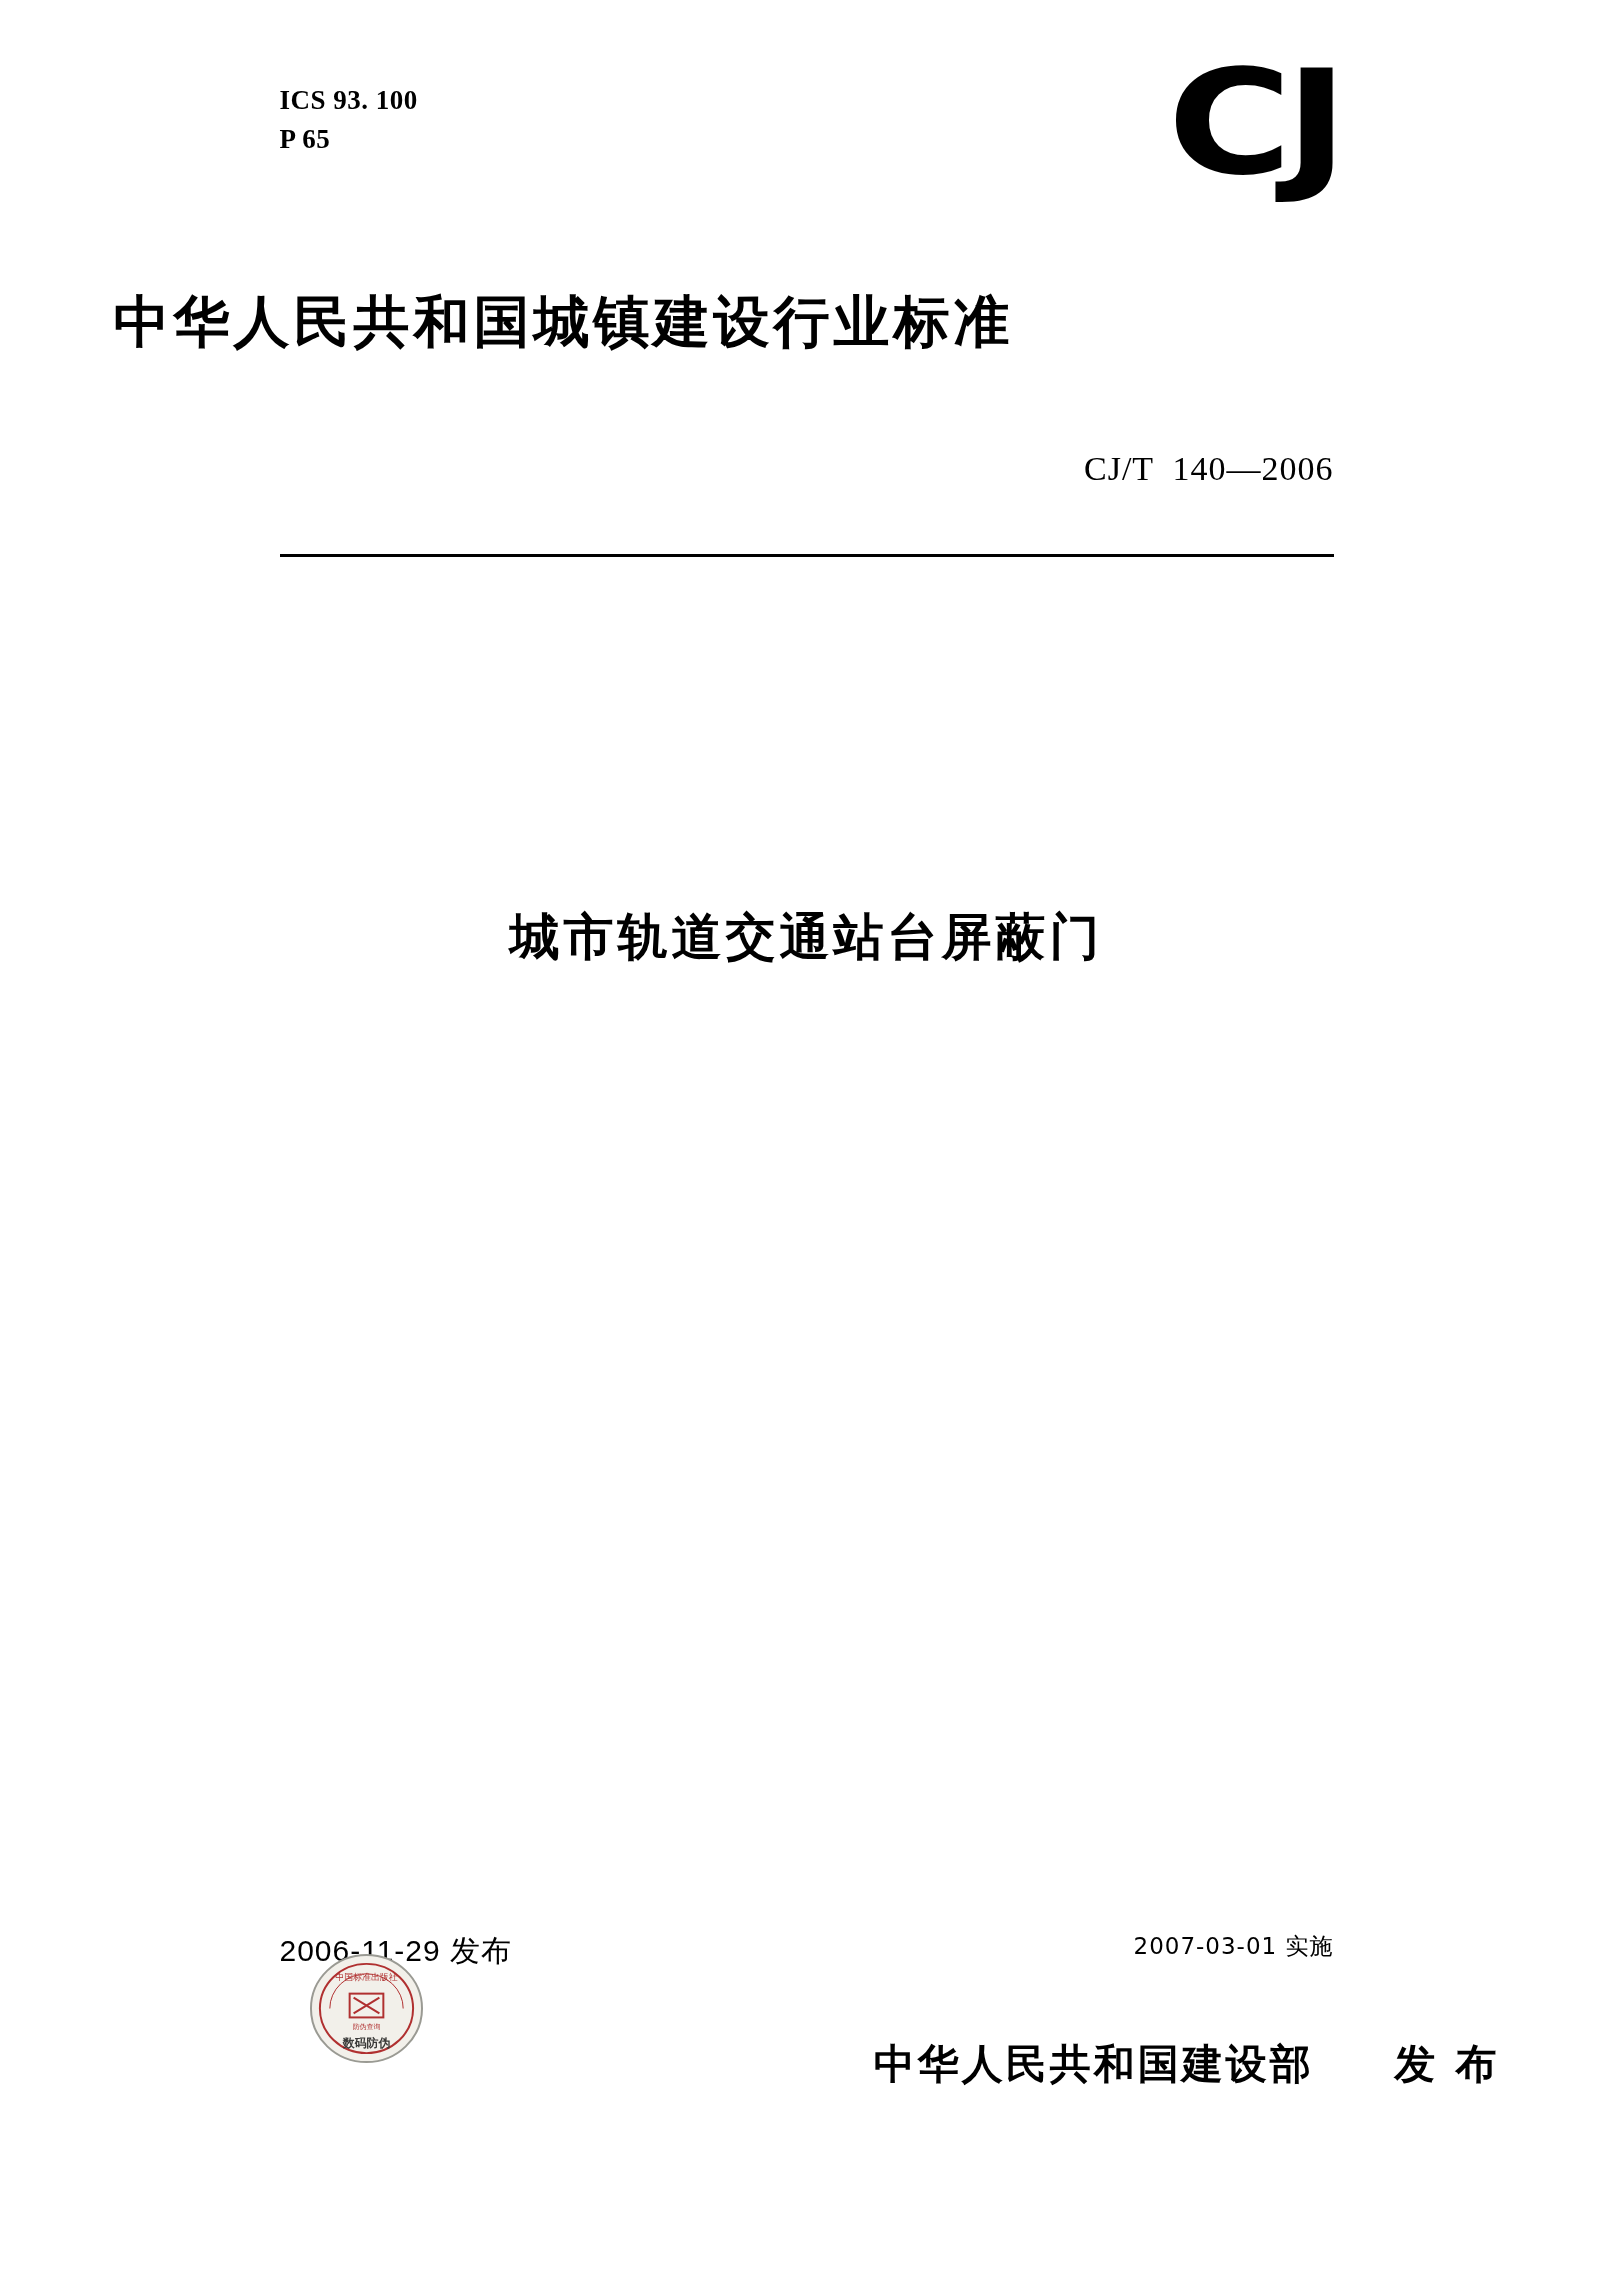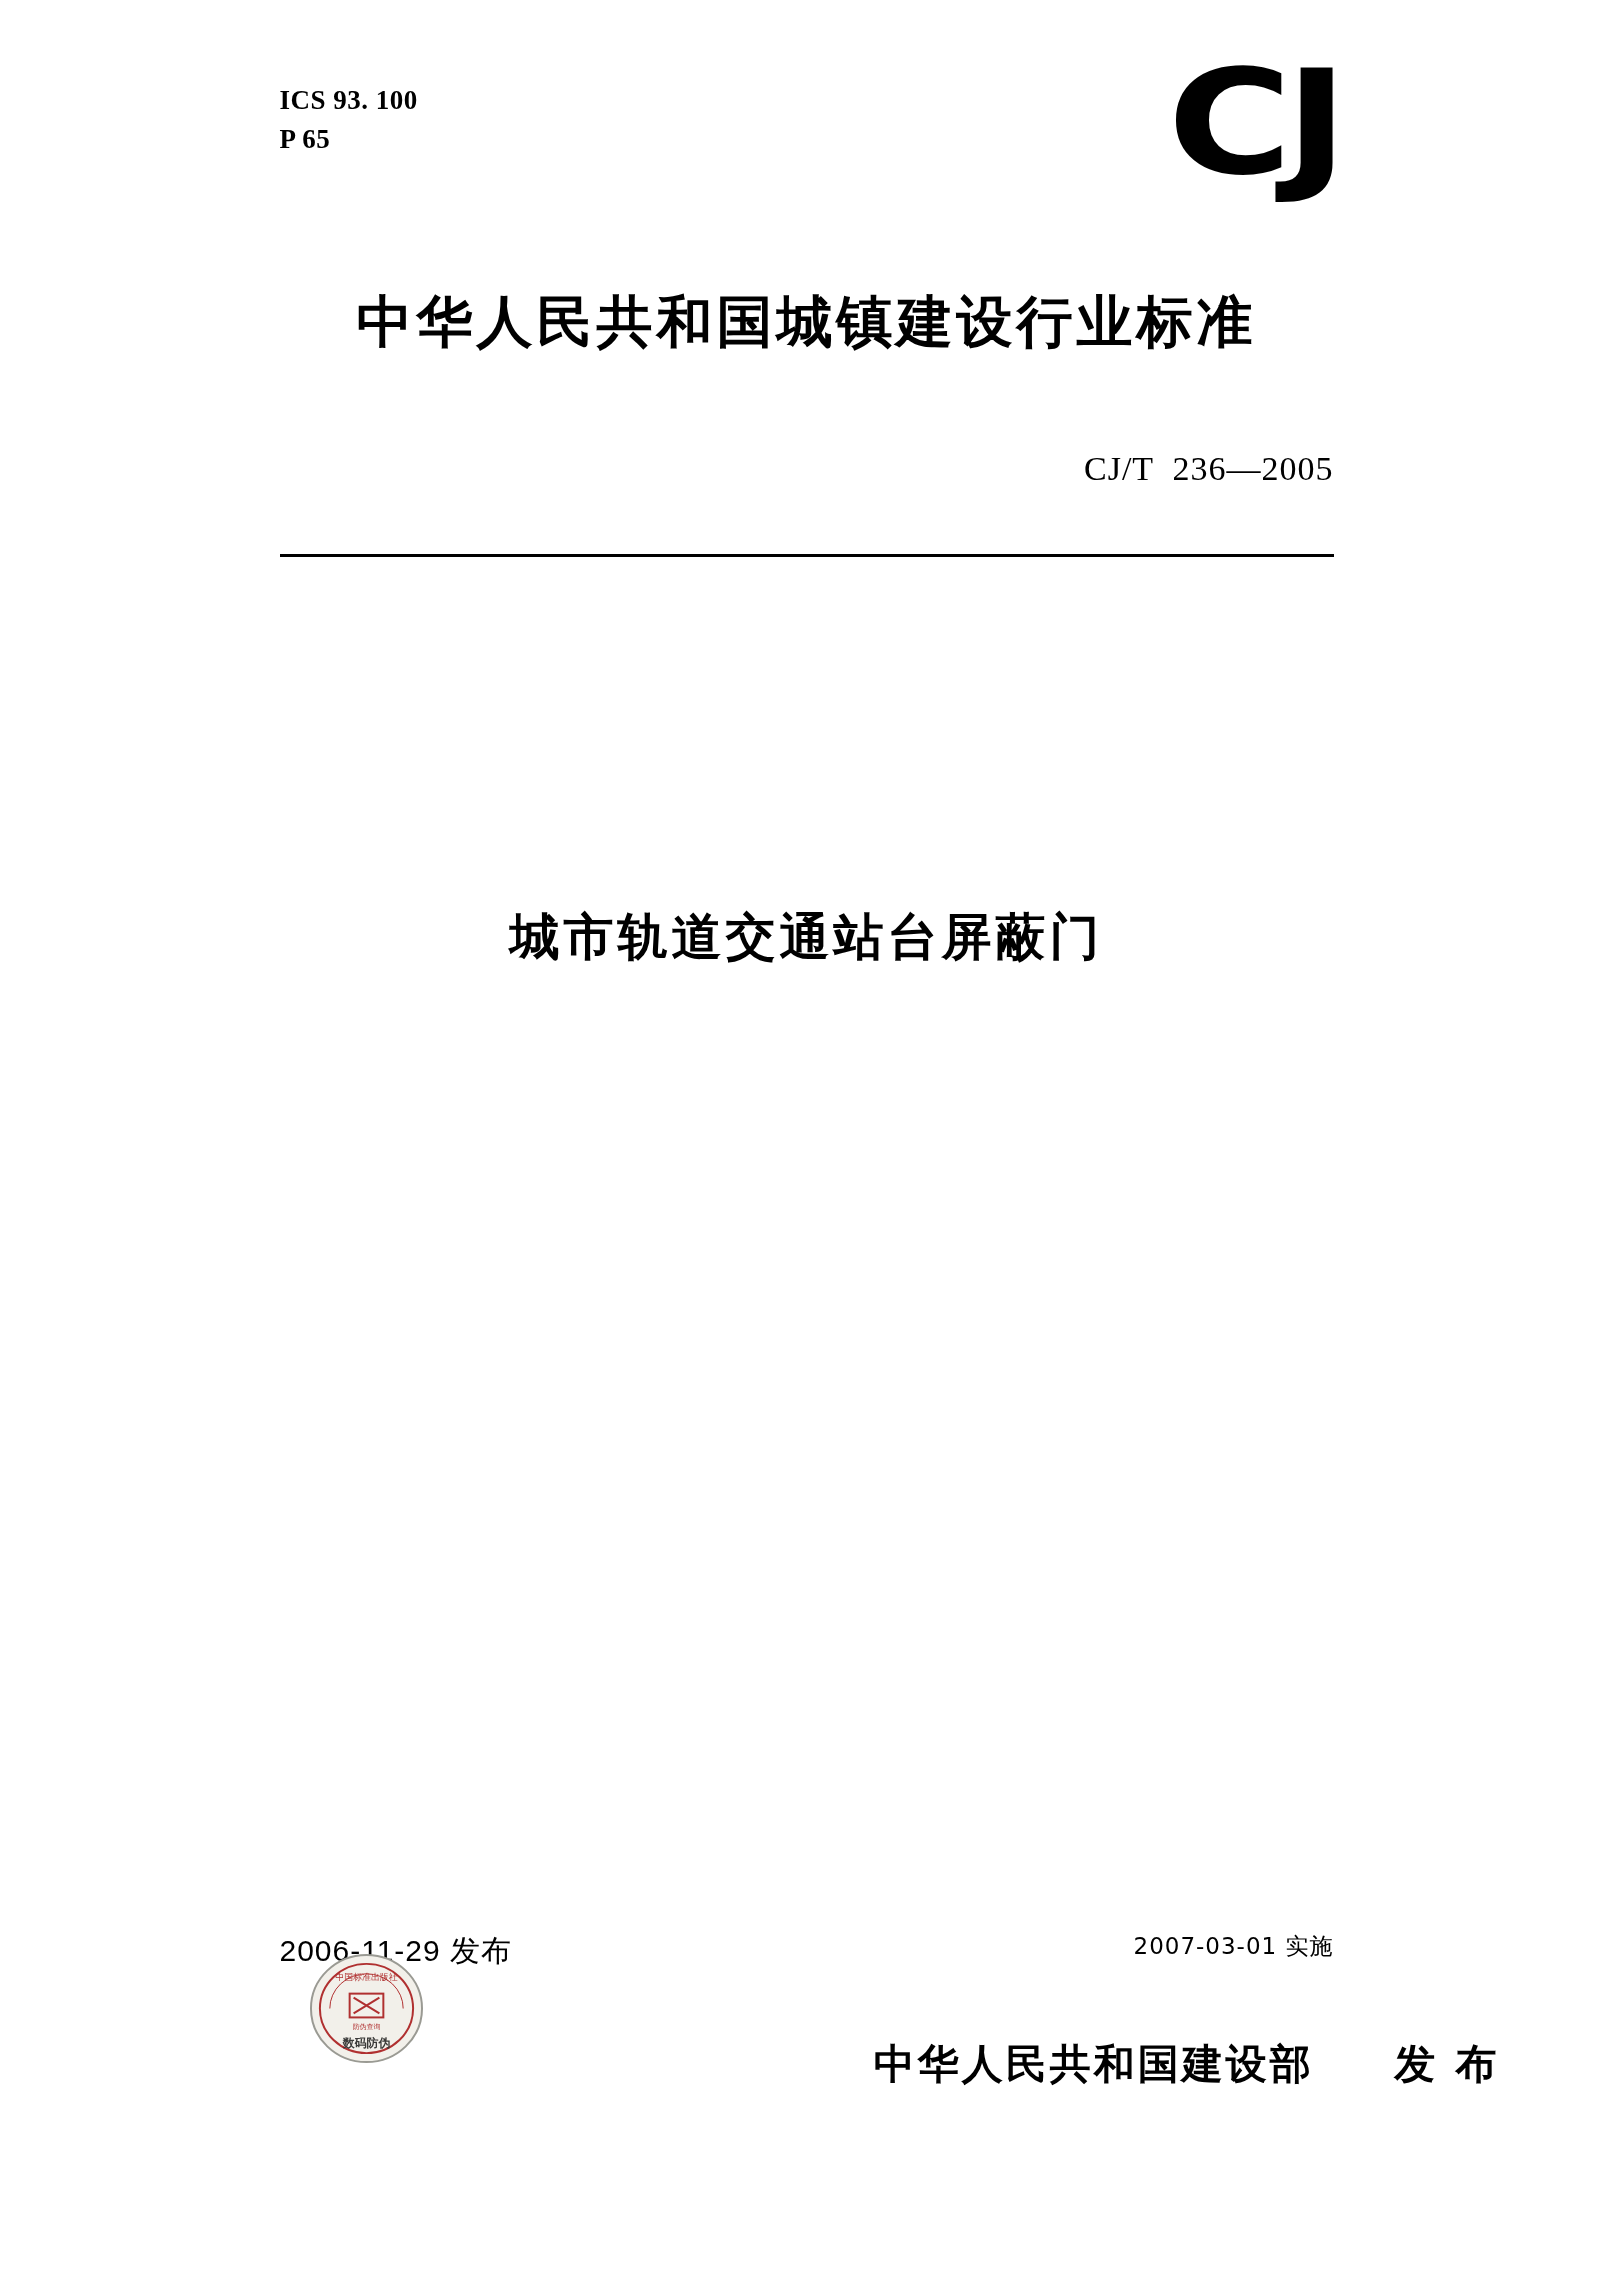"中华人民共和国城镇建设行业标准" .std-title { text-align: center -> none }
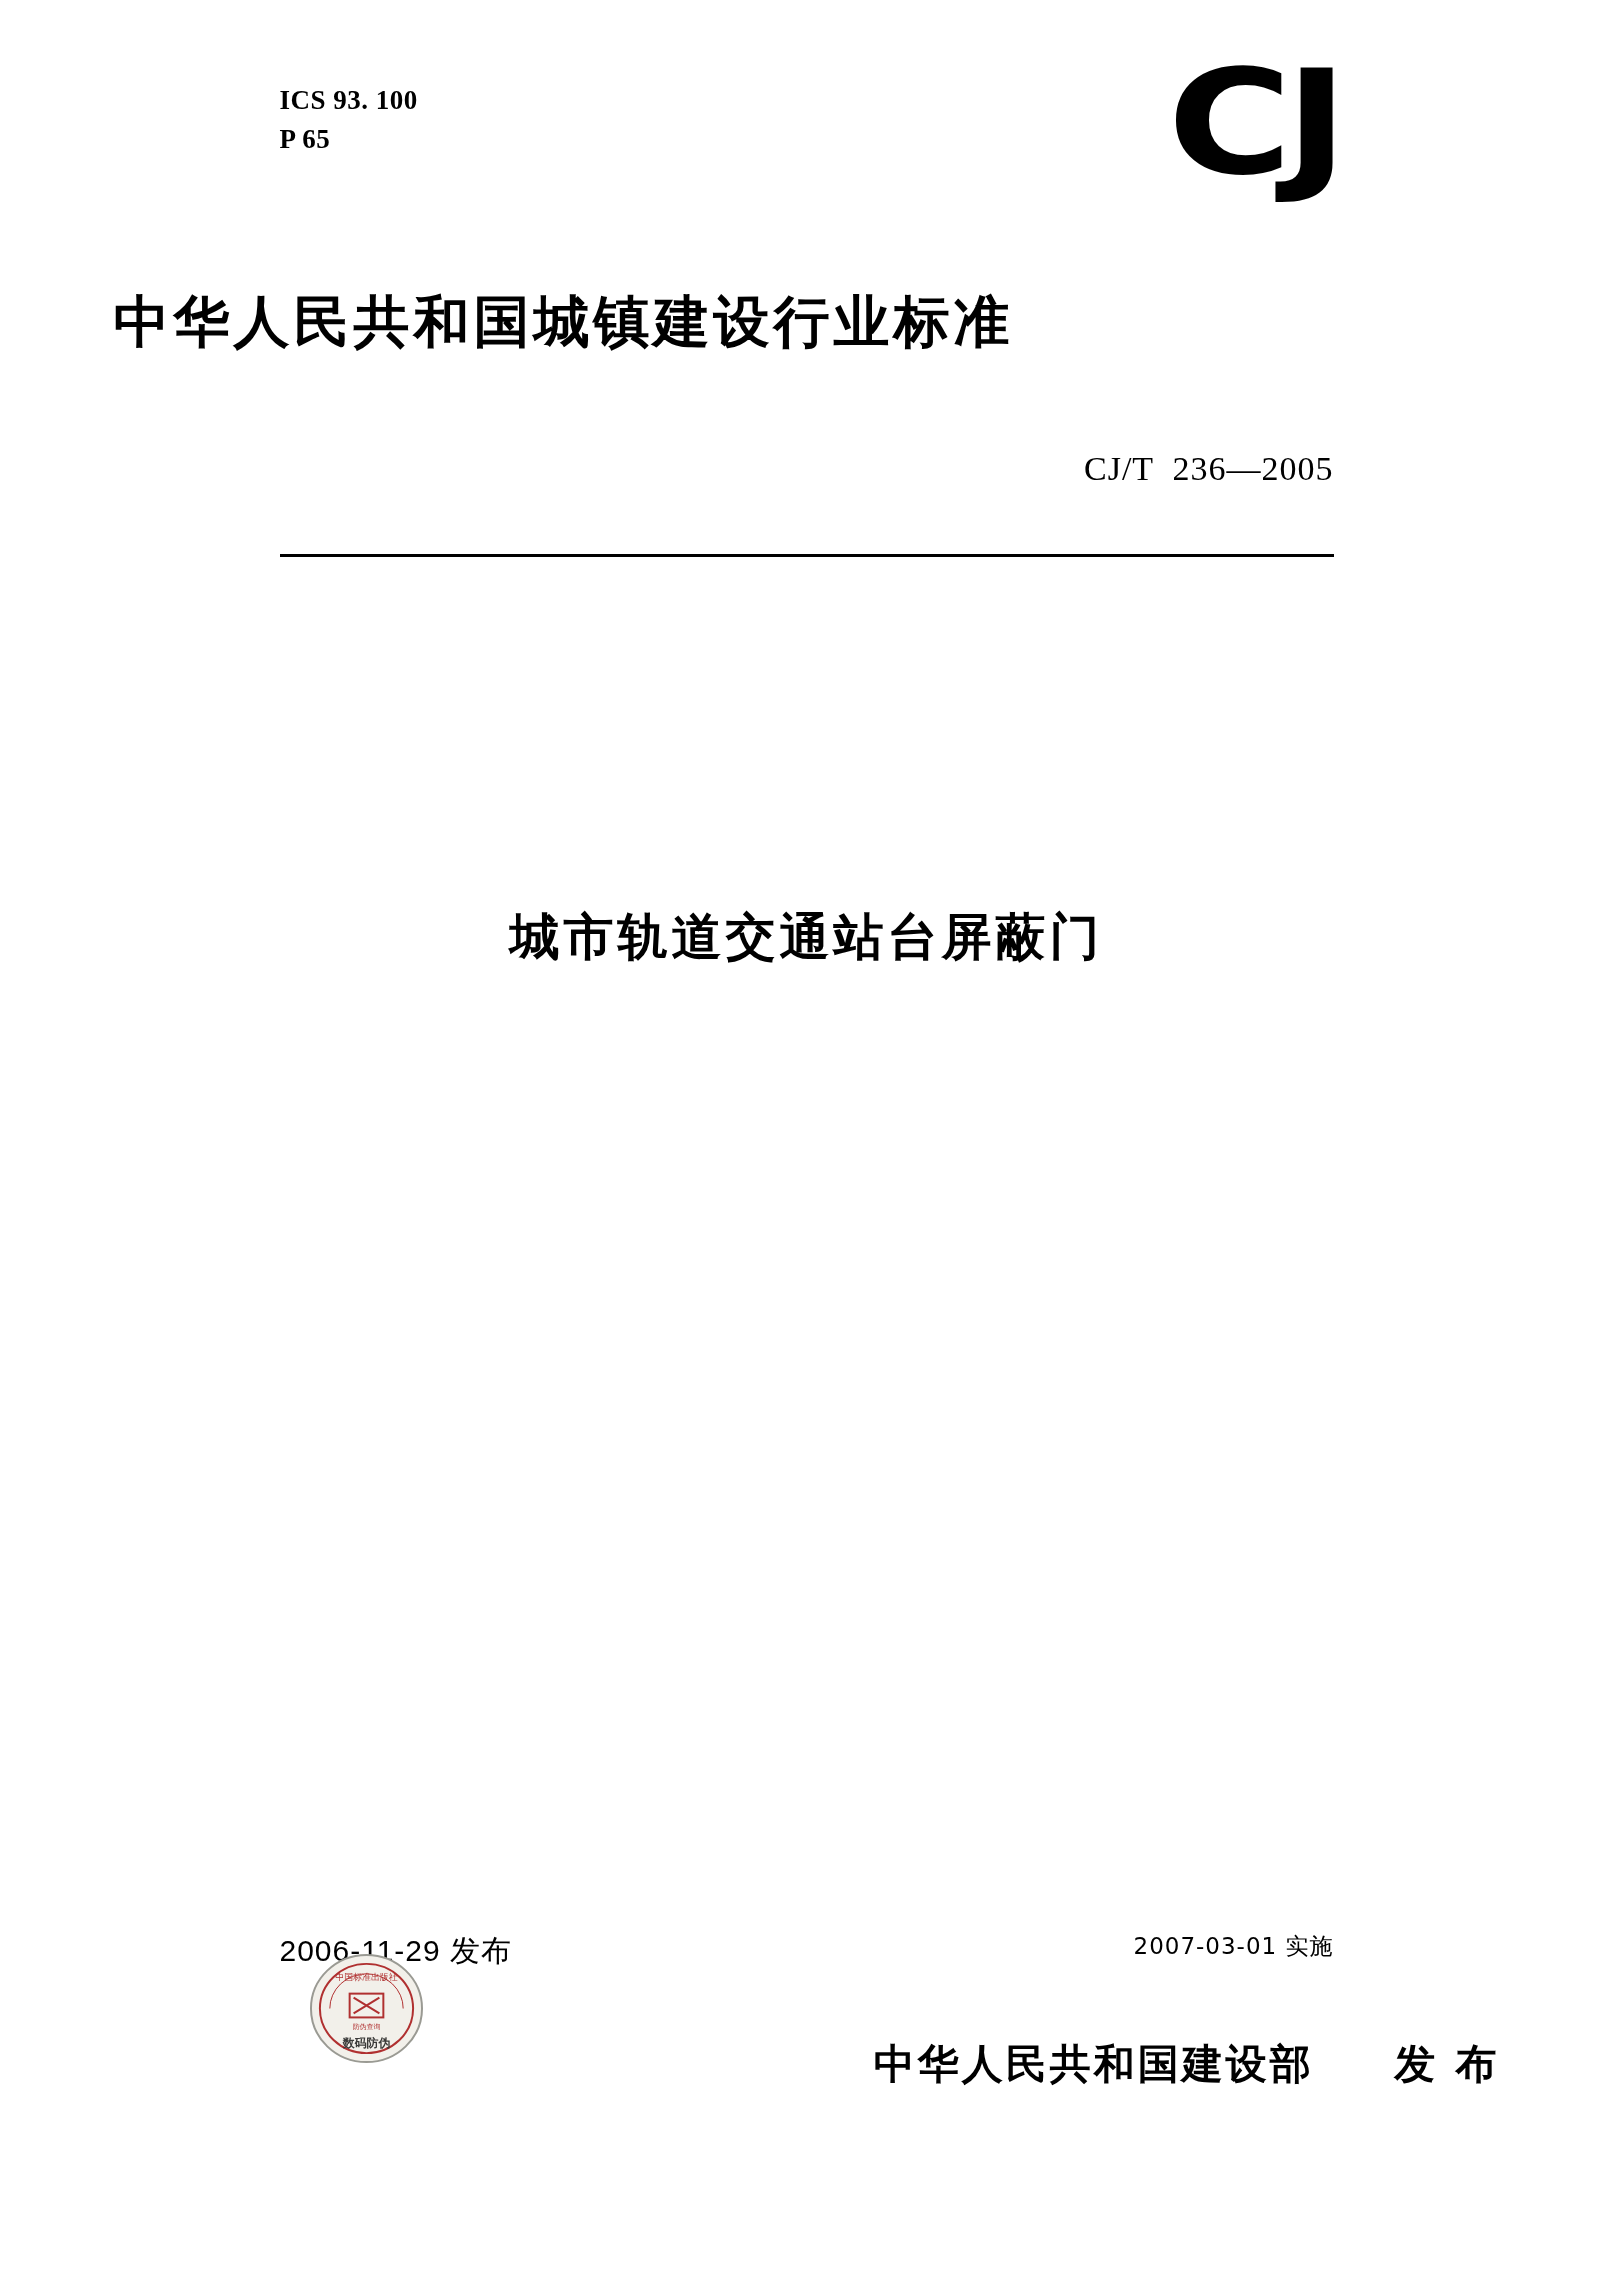"CJ/T 236—2005" div.std-number { text: 236—2005 -> 140—2006 }
